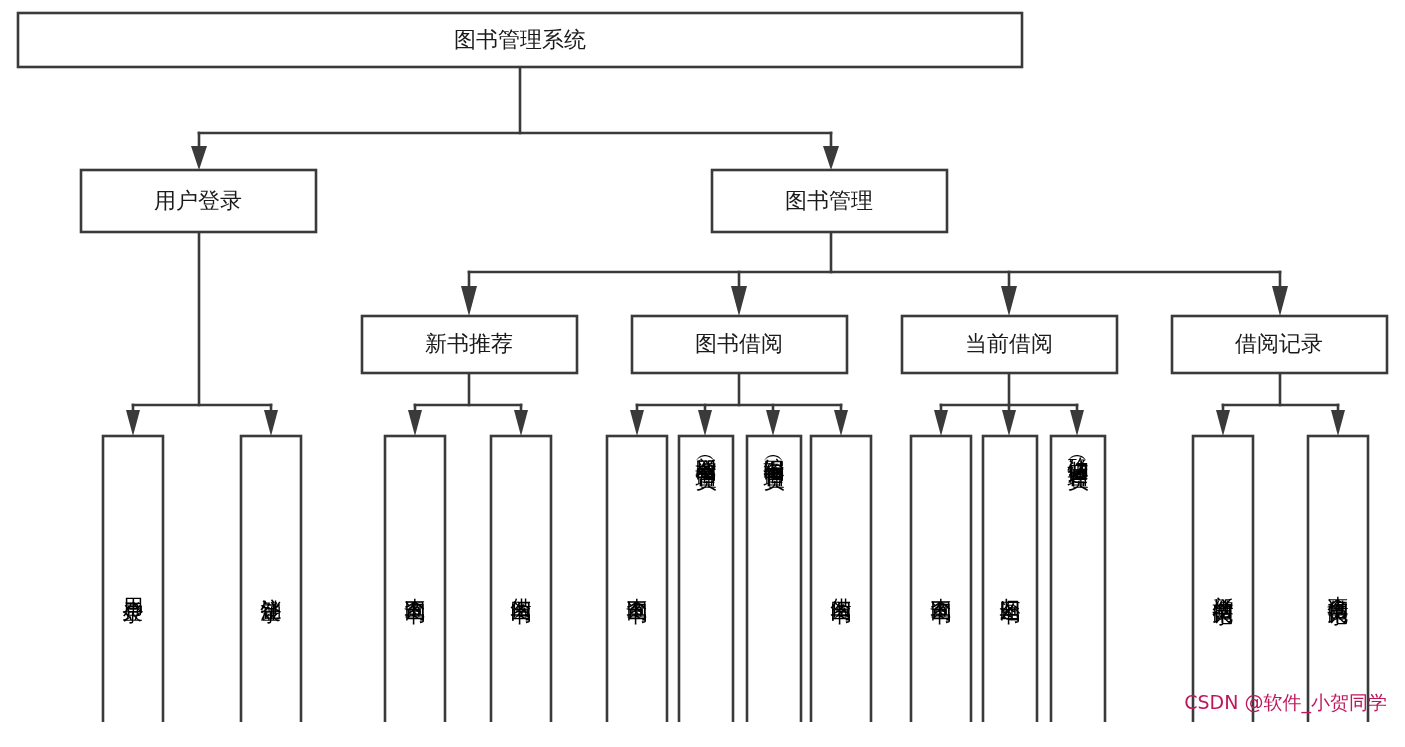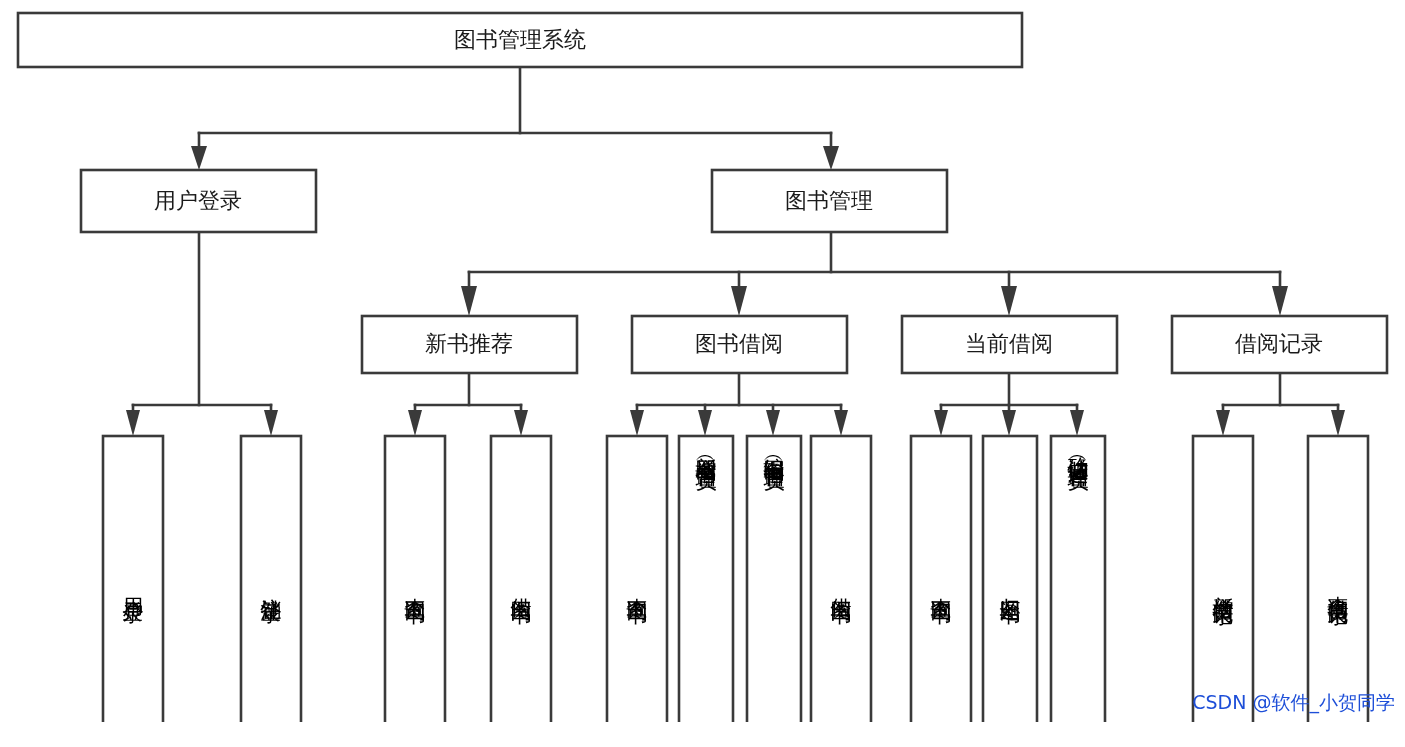"CSDN @软件_小贺同学" .watermark-text { color: #1d4ed8 -> #be185d; right: 10px -> 18px }
